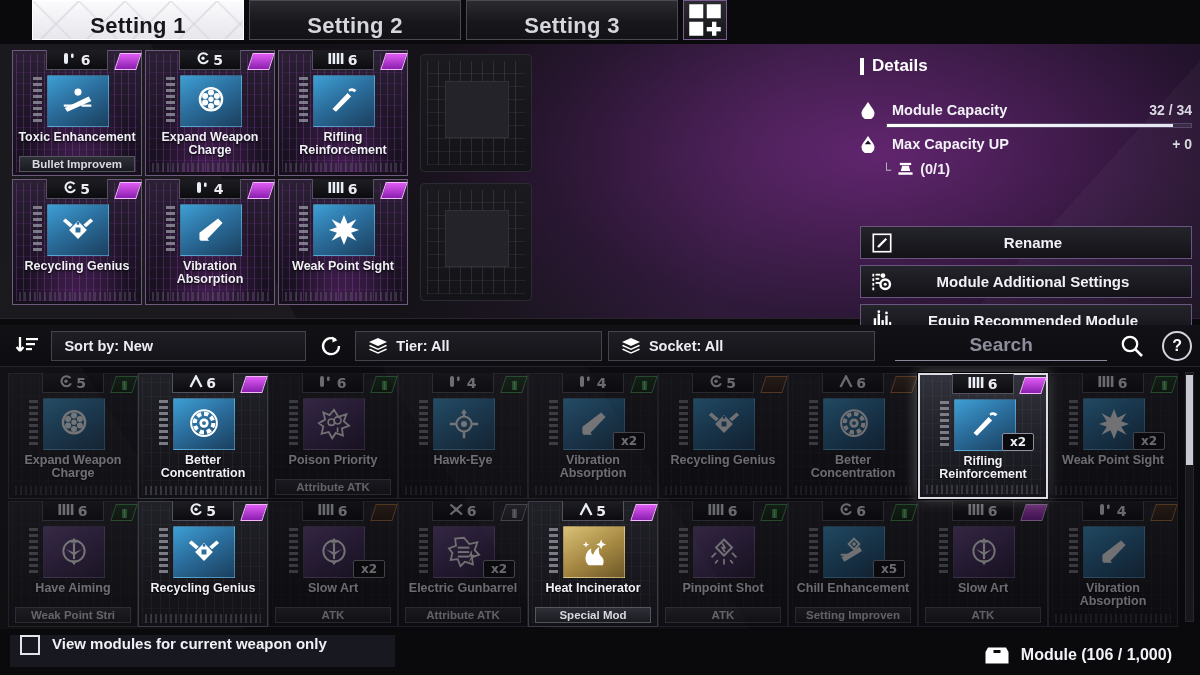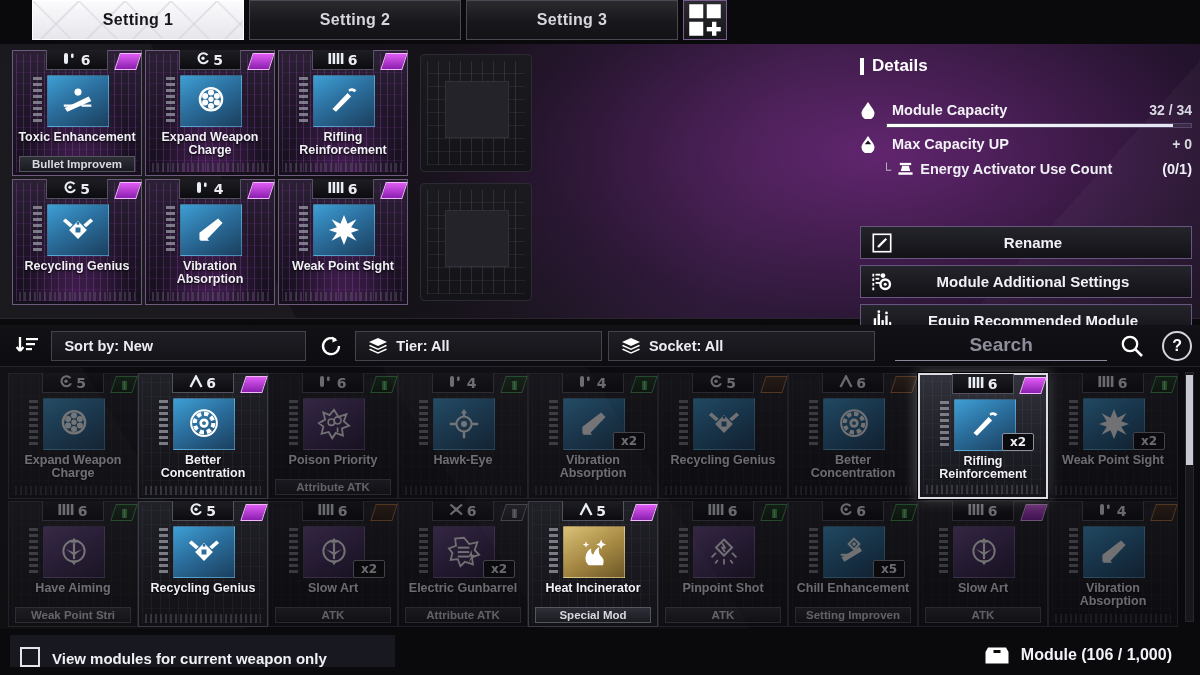"Setting 1" .tab { align-items: center -> flex-end; font-size: 16px -> 22px }
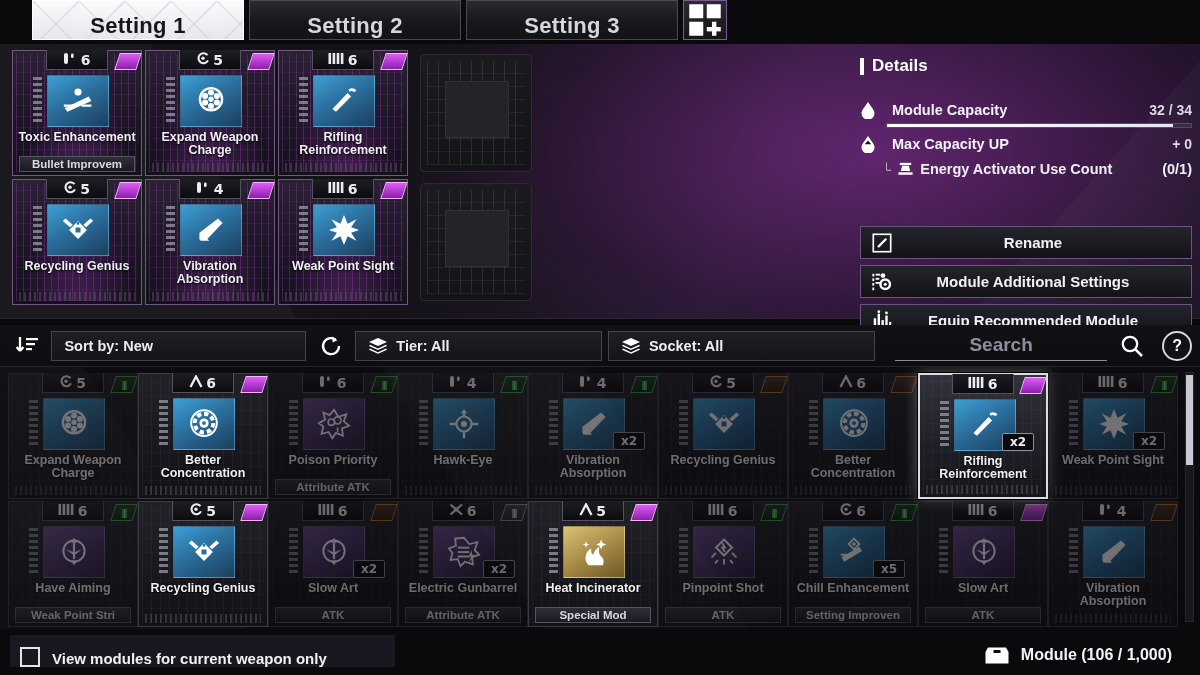"Energy Activator Use Count" span { html: <span>Energy Activator Use Count</span> -> none }
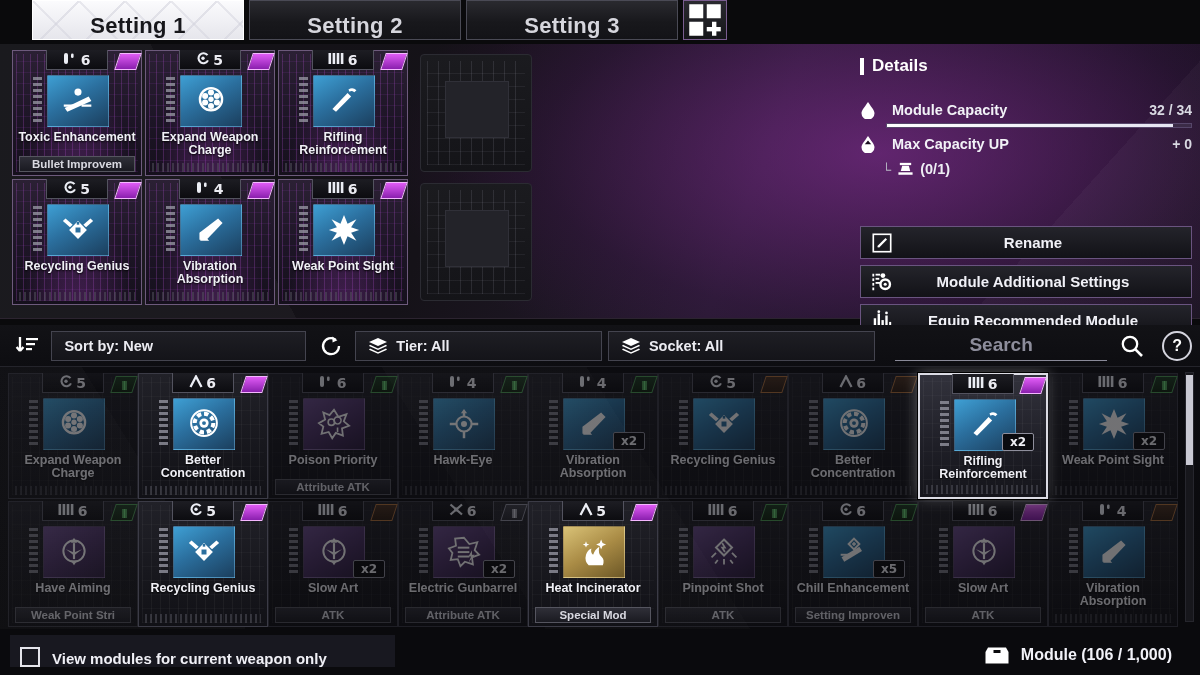"View modules for current weapon" .viewonly { align-items: flex-end -> flex-start }
